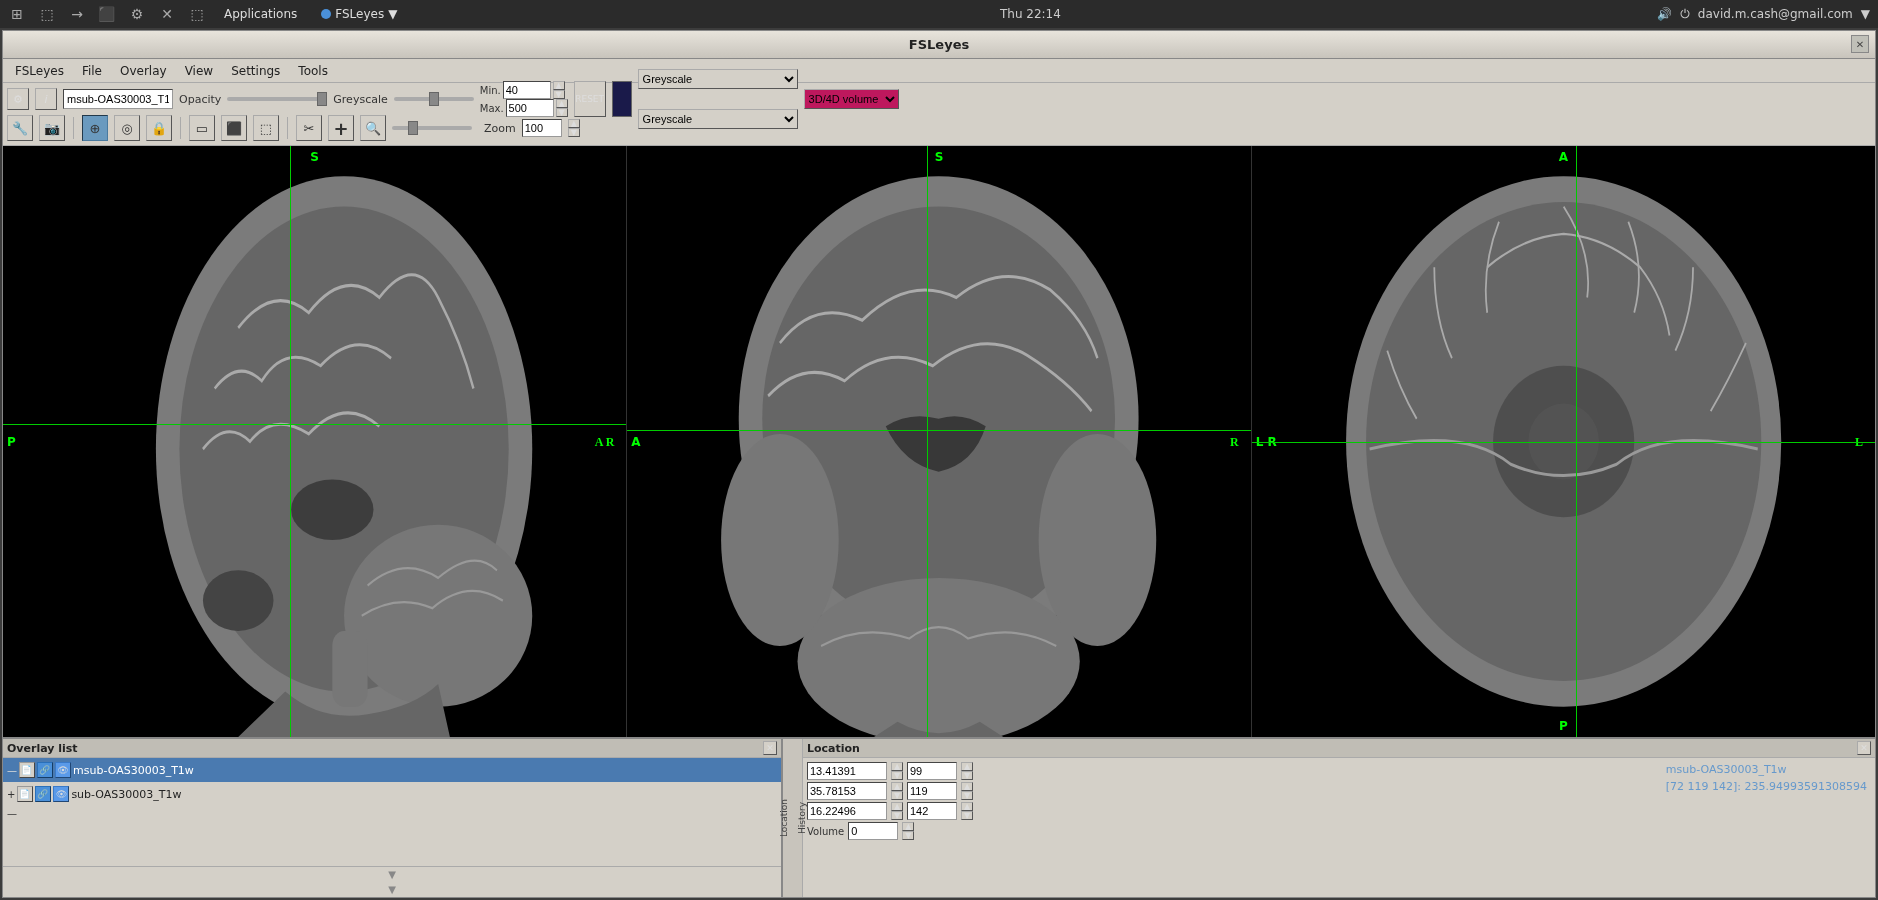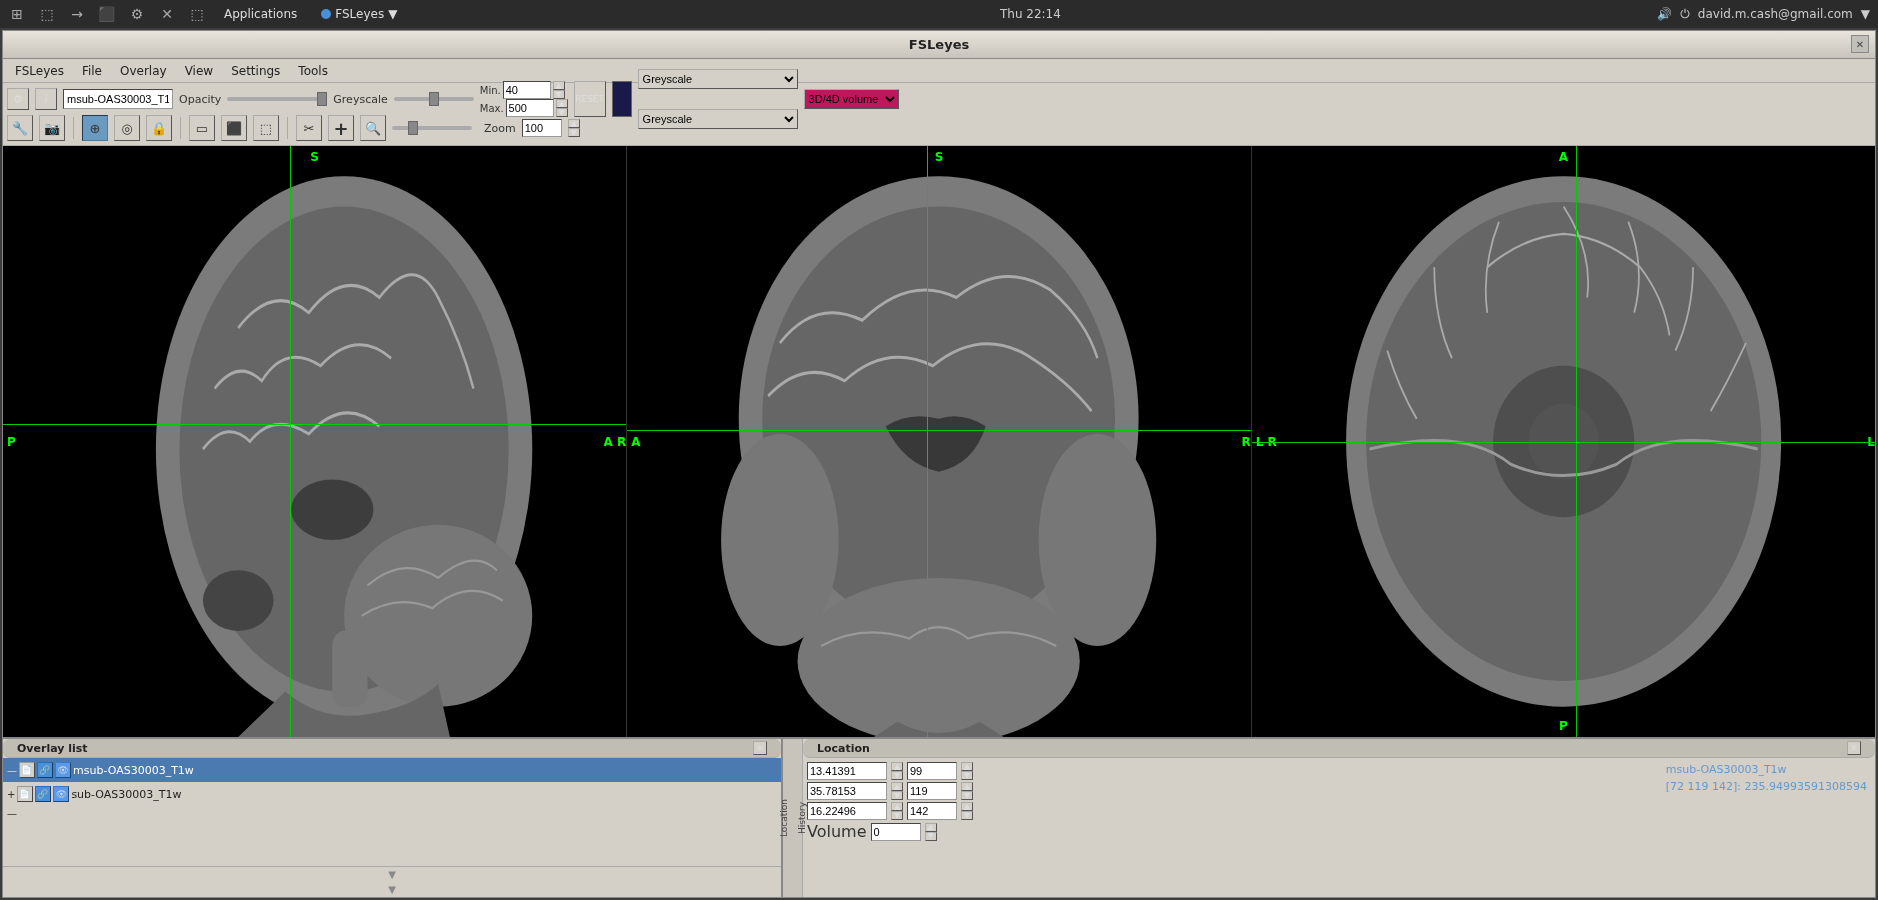"A R" .orient-right { font-family: none -> Liberation Serif, serif; right: 0 -> 12px }
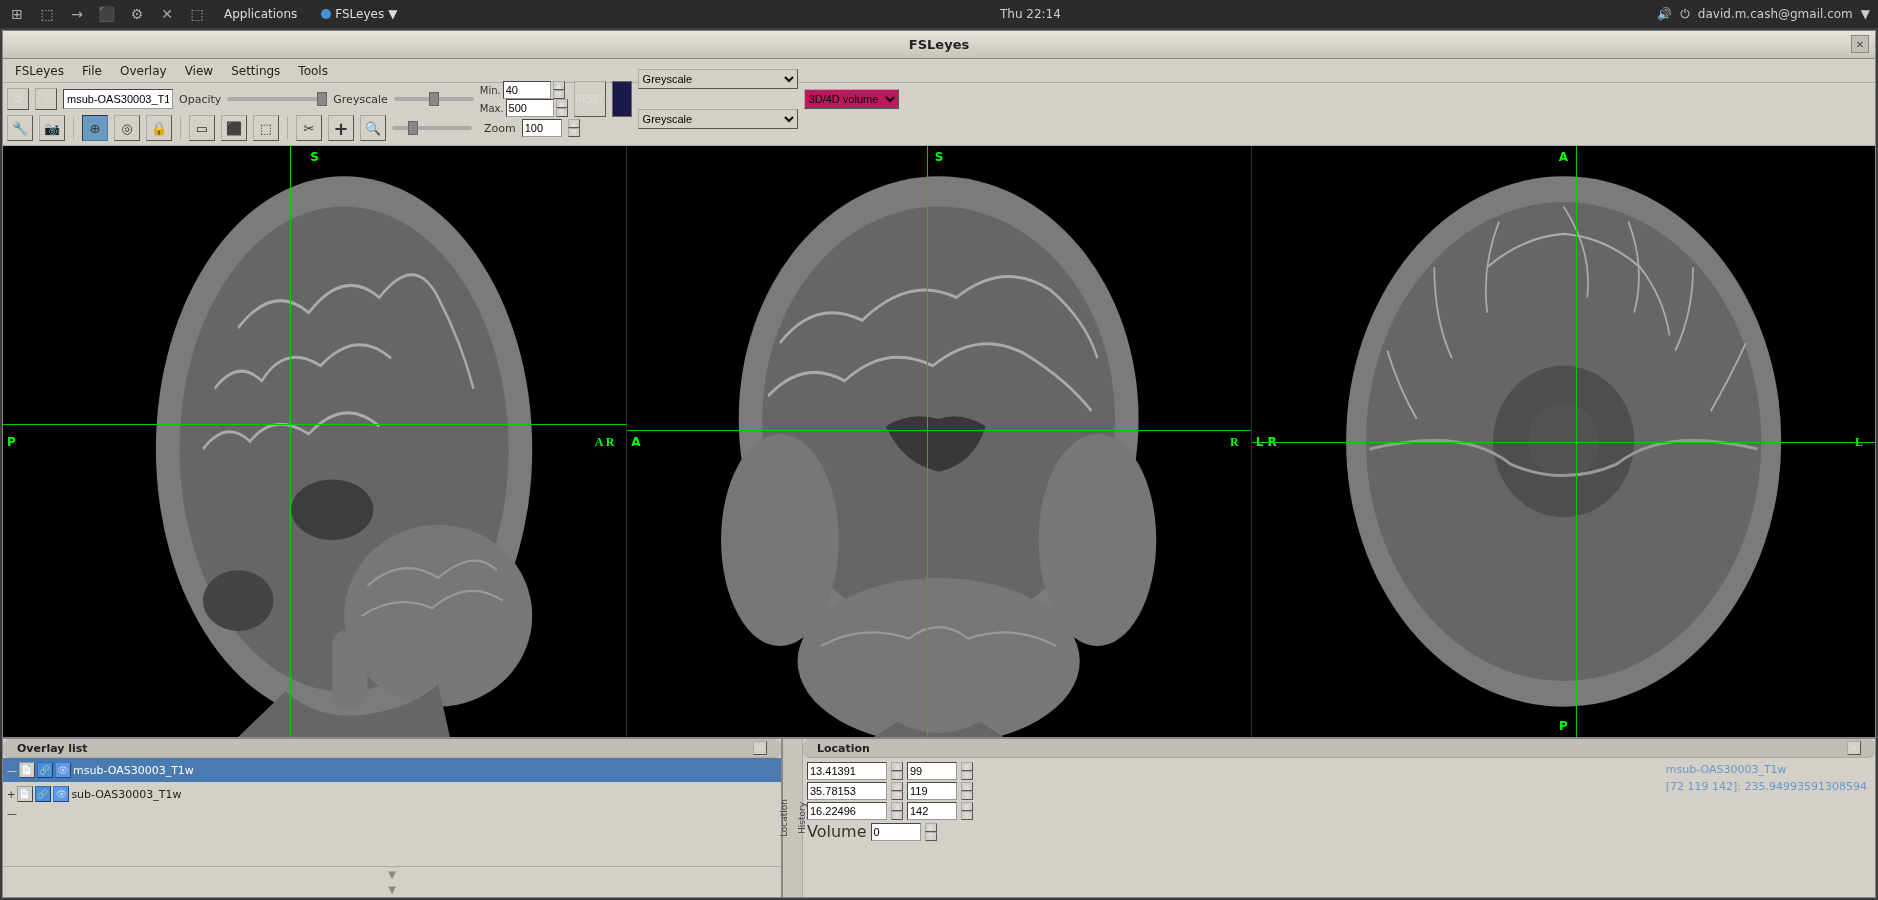"Overlay list" .panel-titlebar { border-radius: 7px -> none; padding: 2px 14px -> 2px 4px }
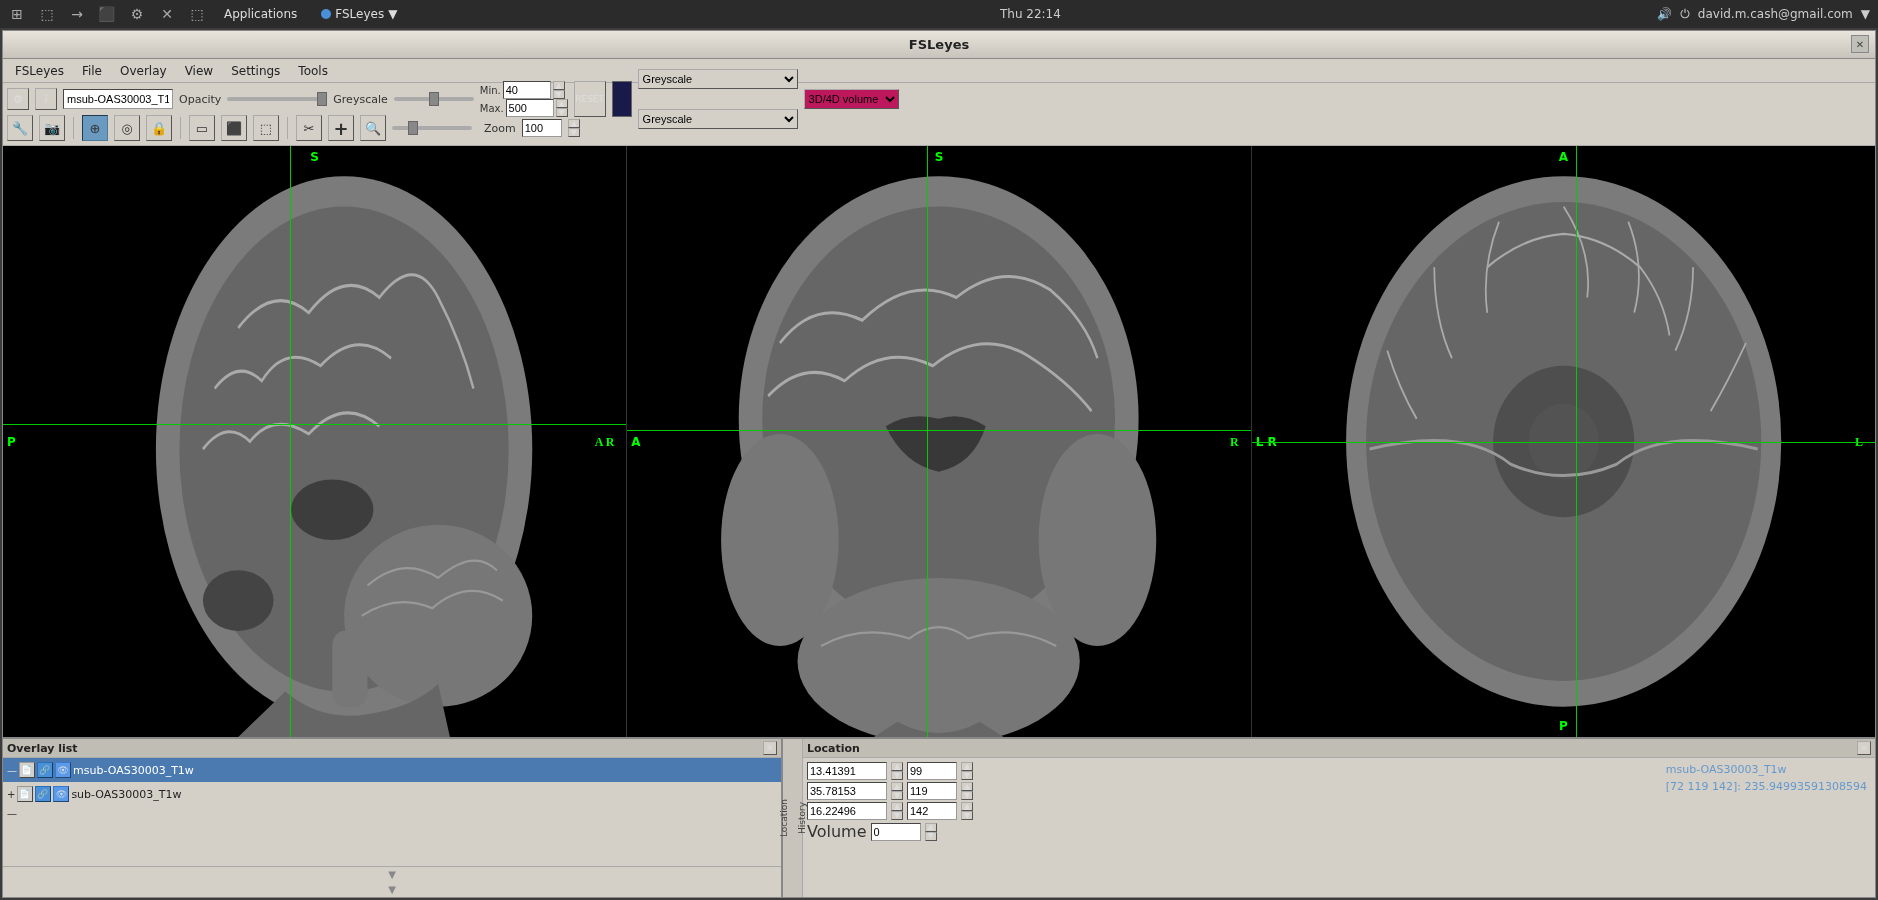"Volume" .volume-label { font-size: 16px -> 10px }
